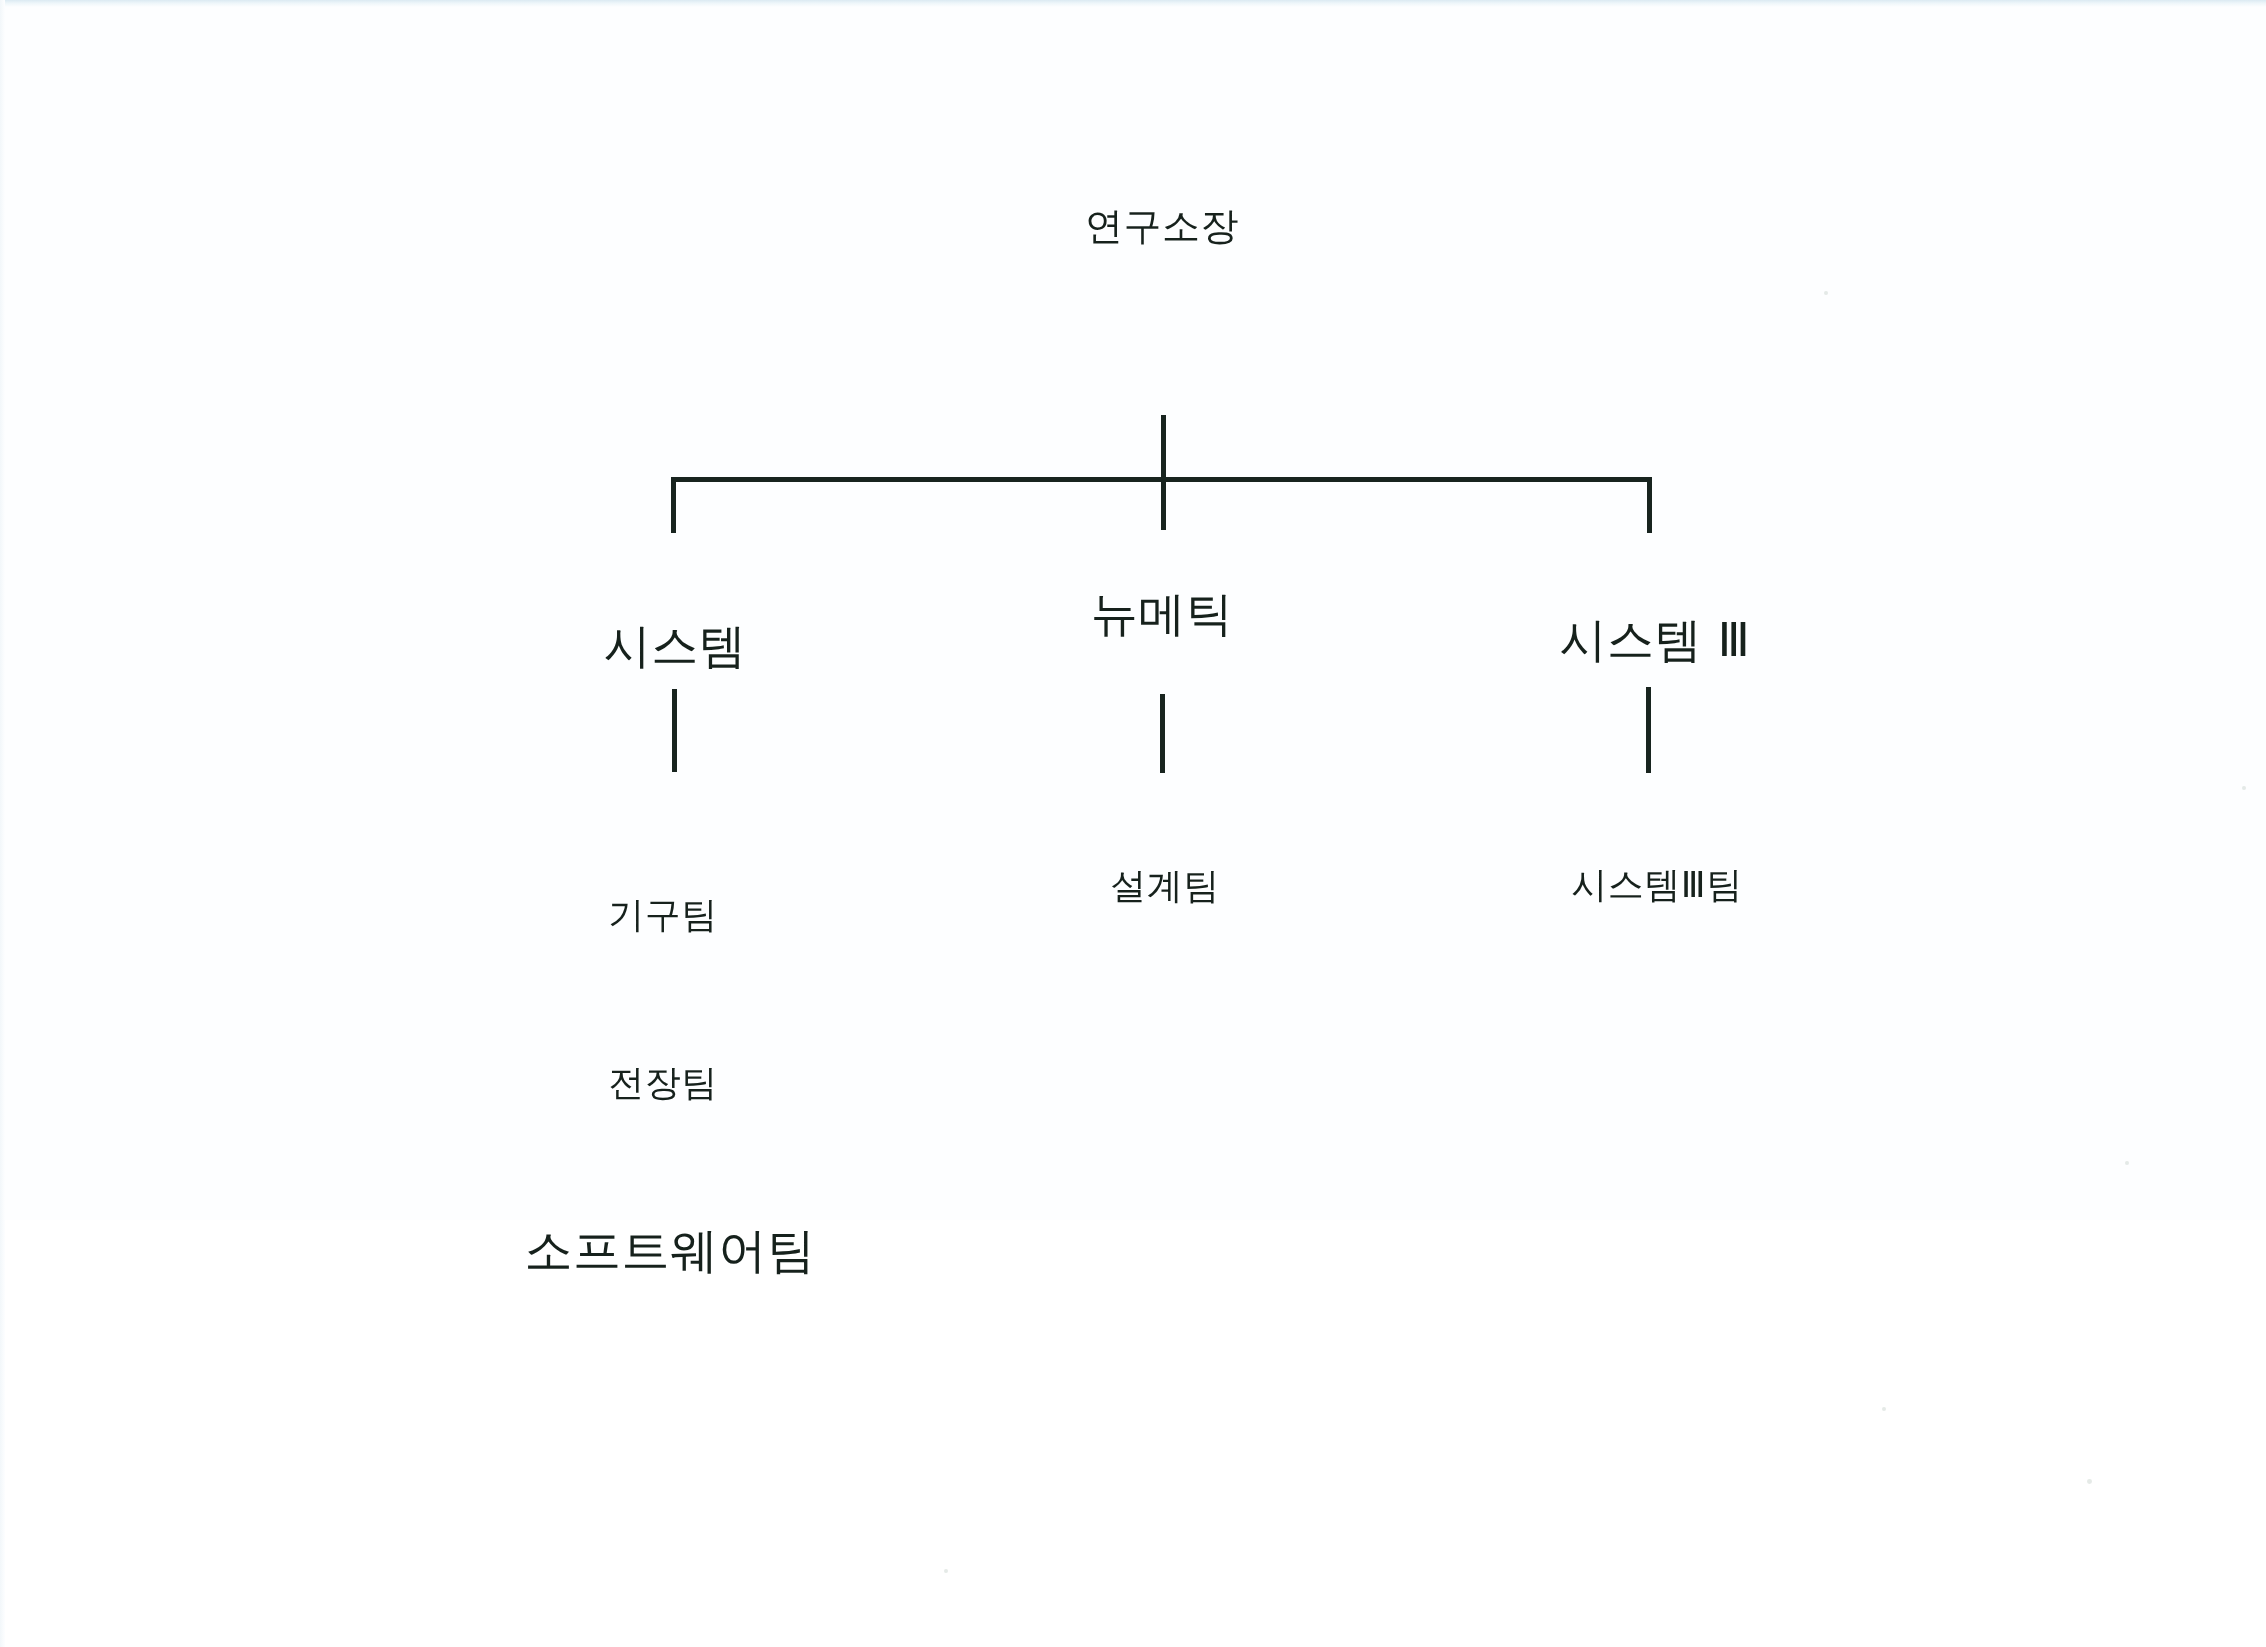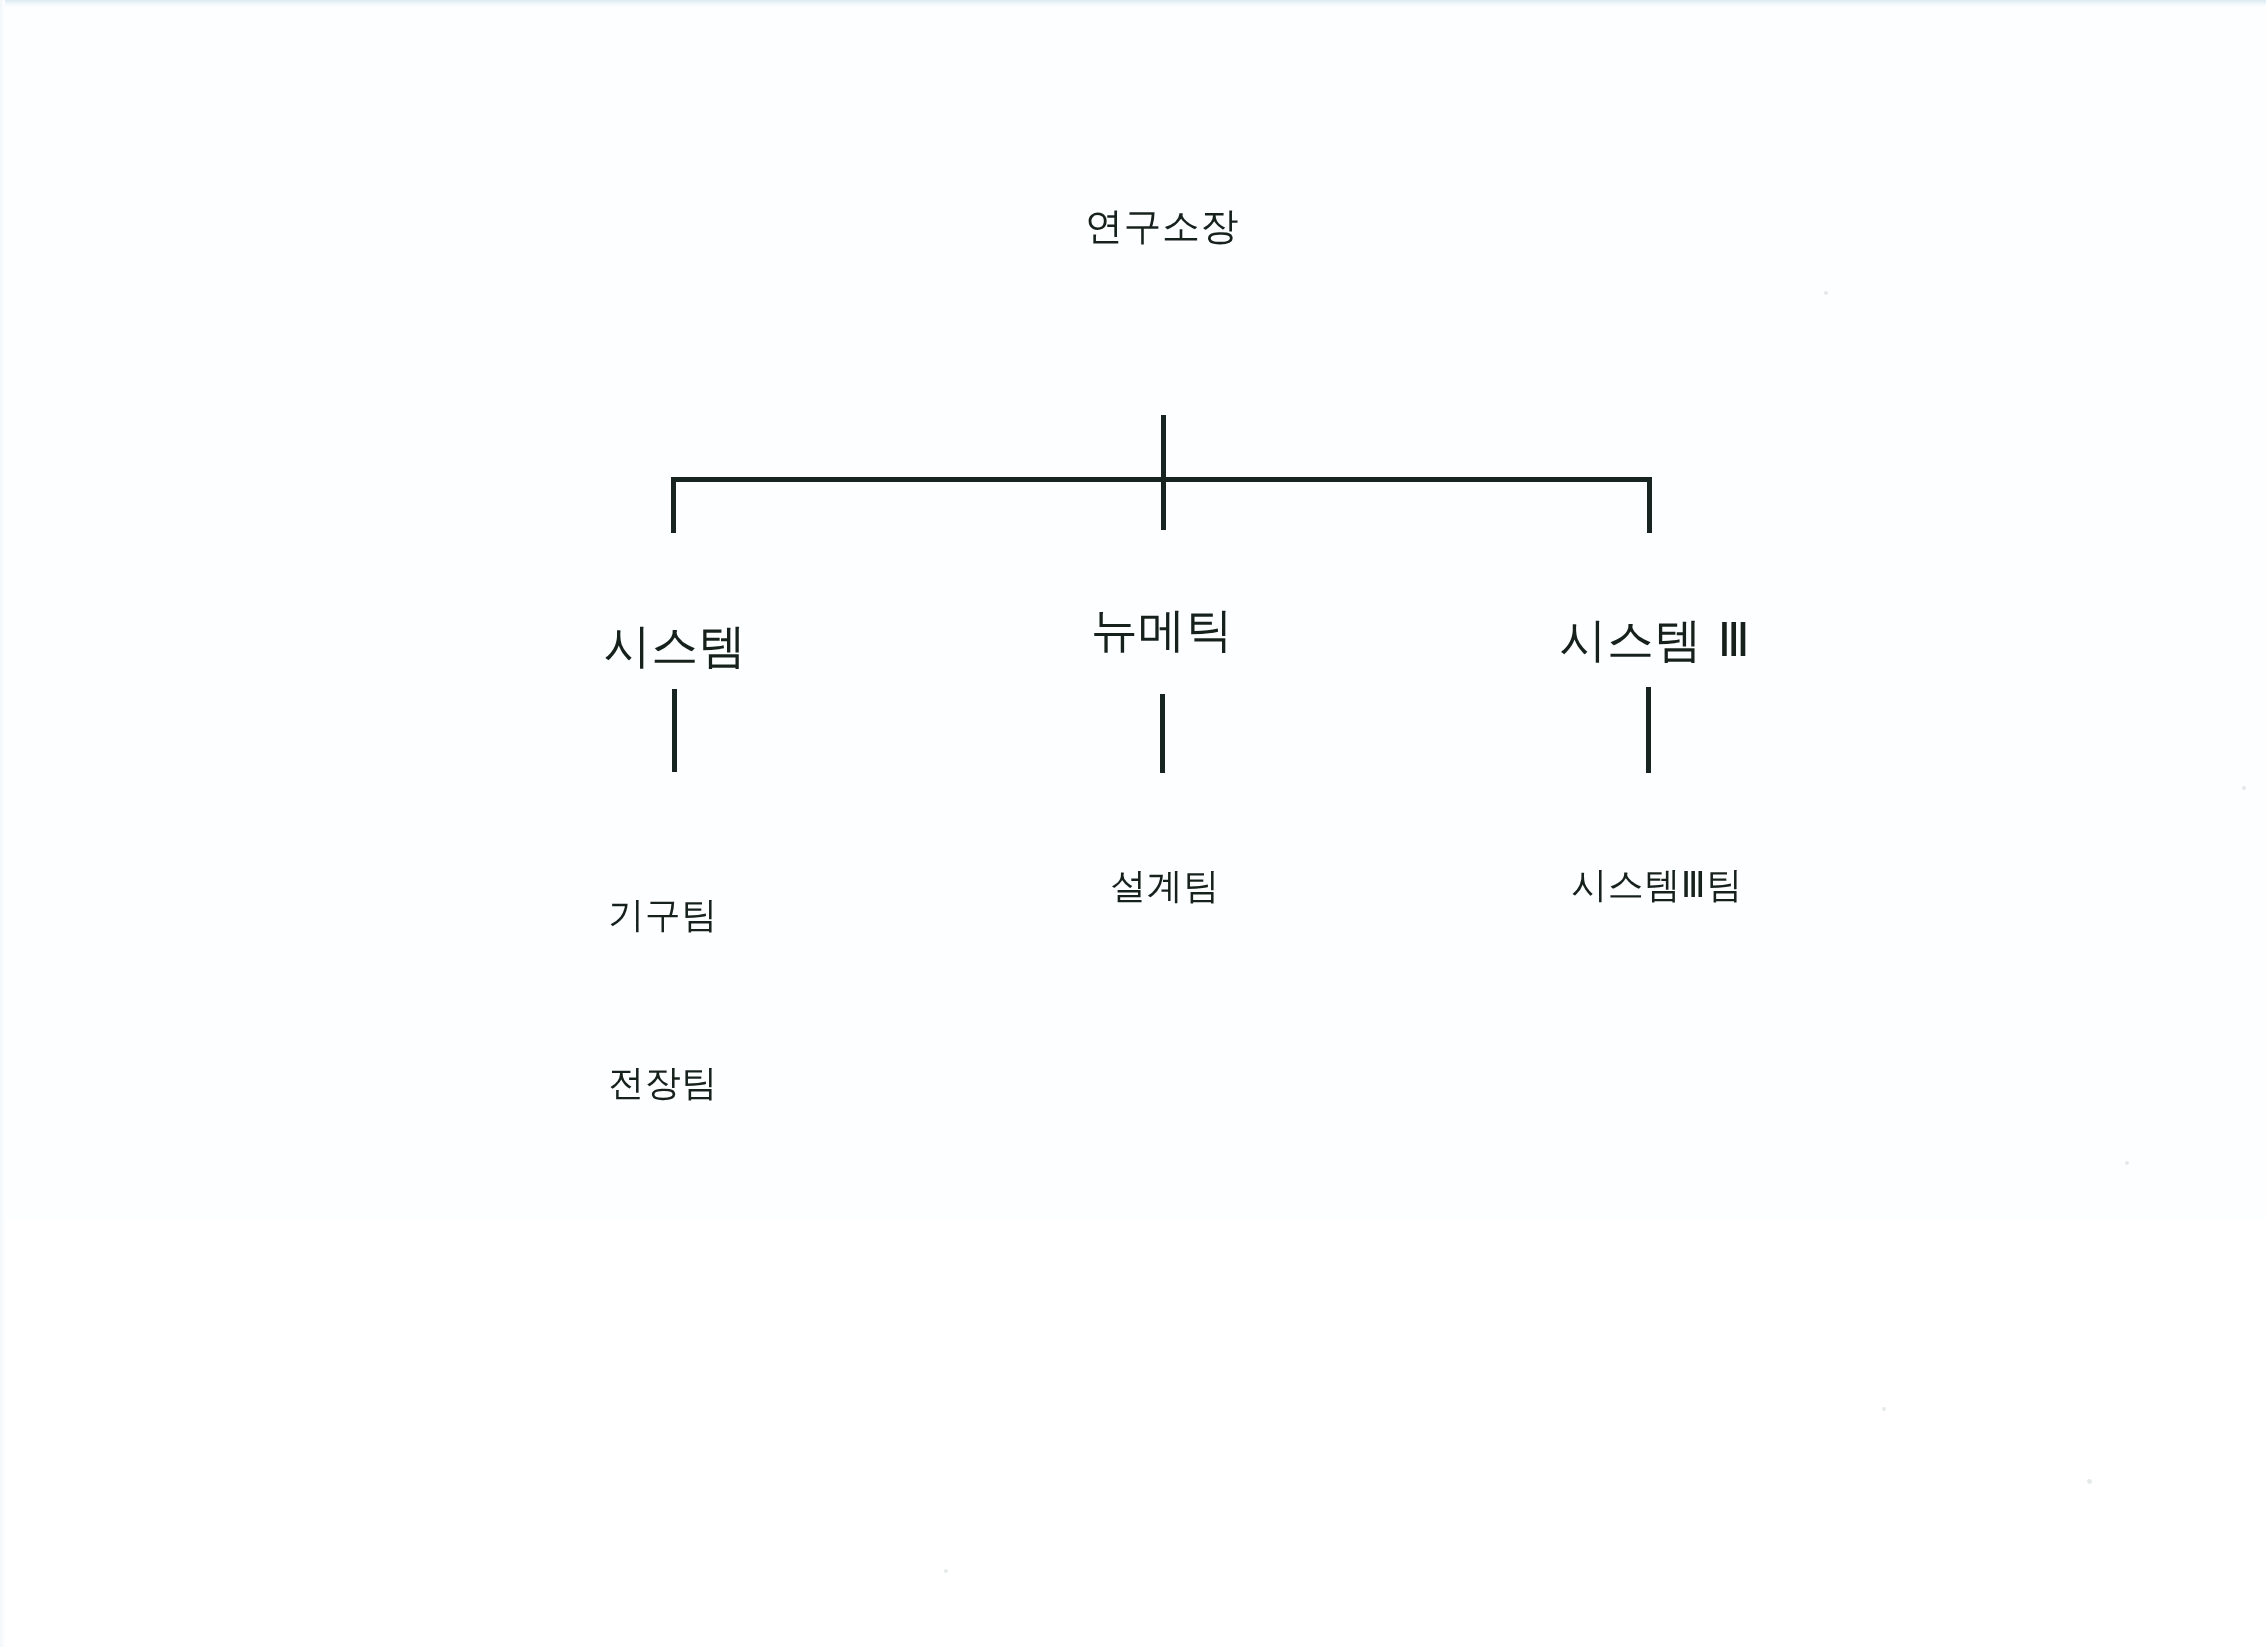"뉴메틱" div.node { top: 586px -> 570px }
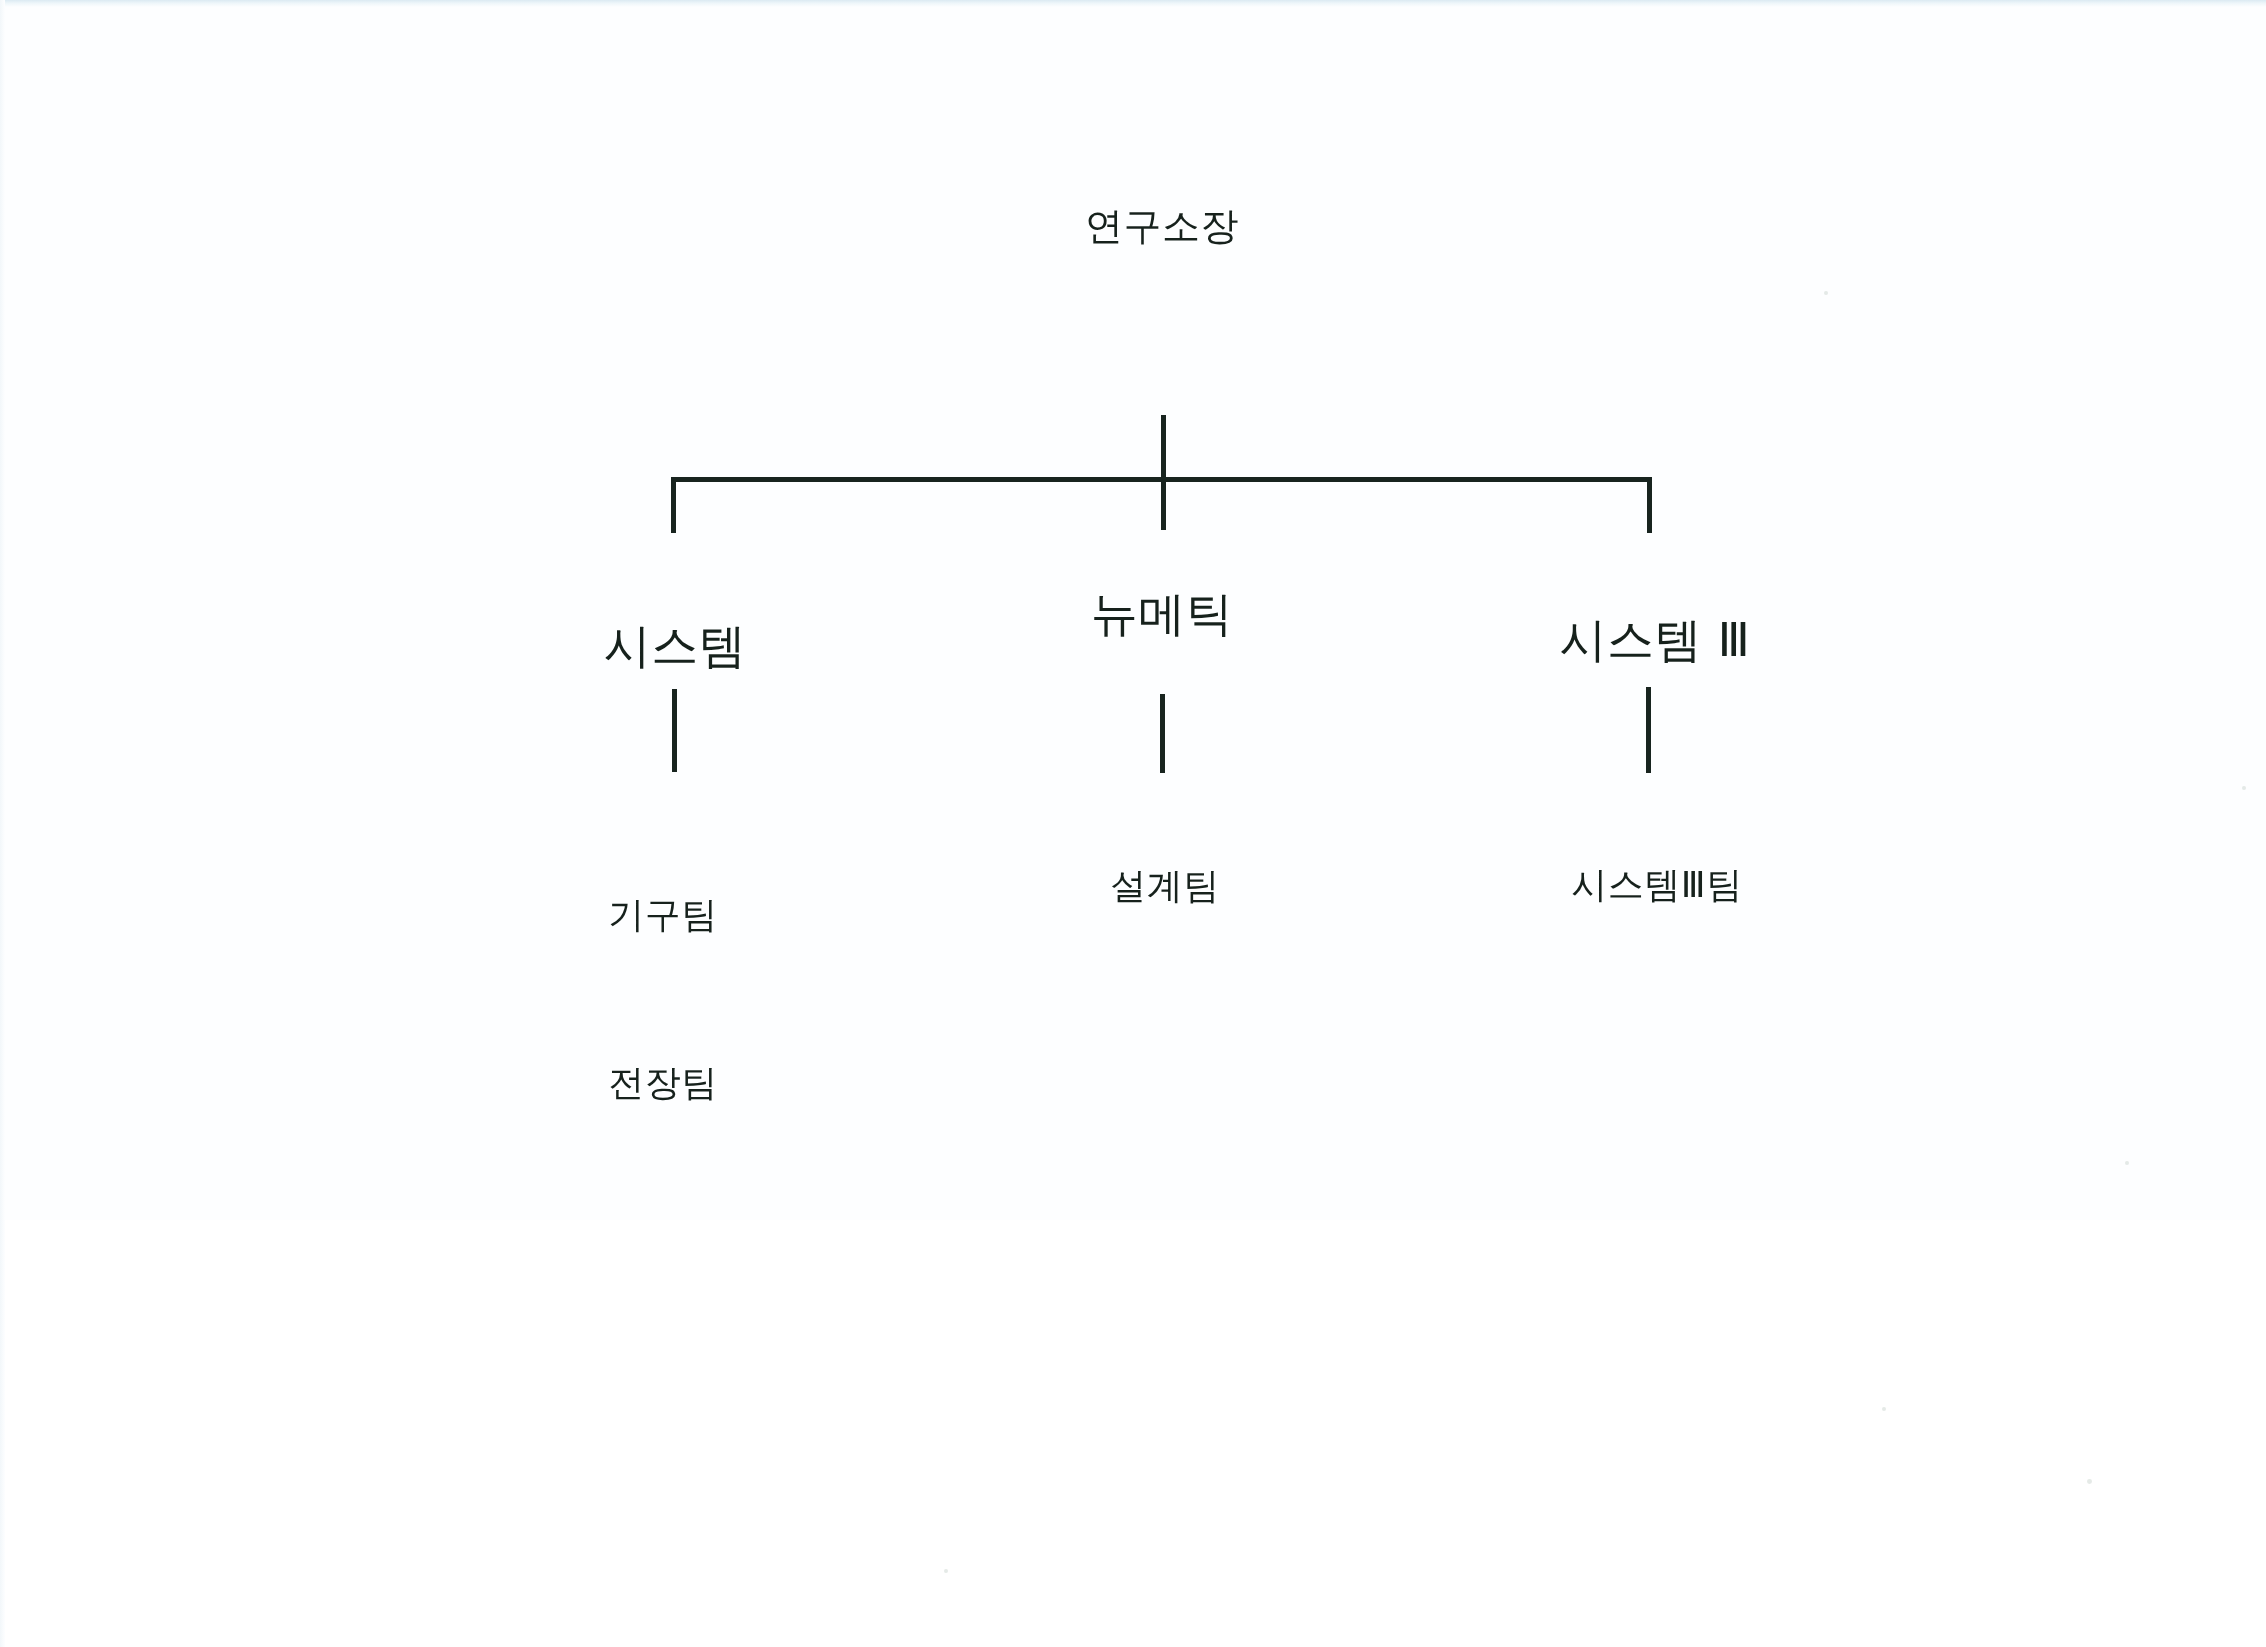"소프트웨어팀" div.node { html: none -> <div>소프트웨어팀</div> }
